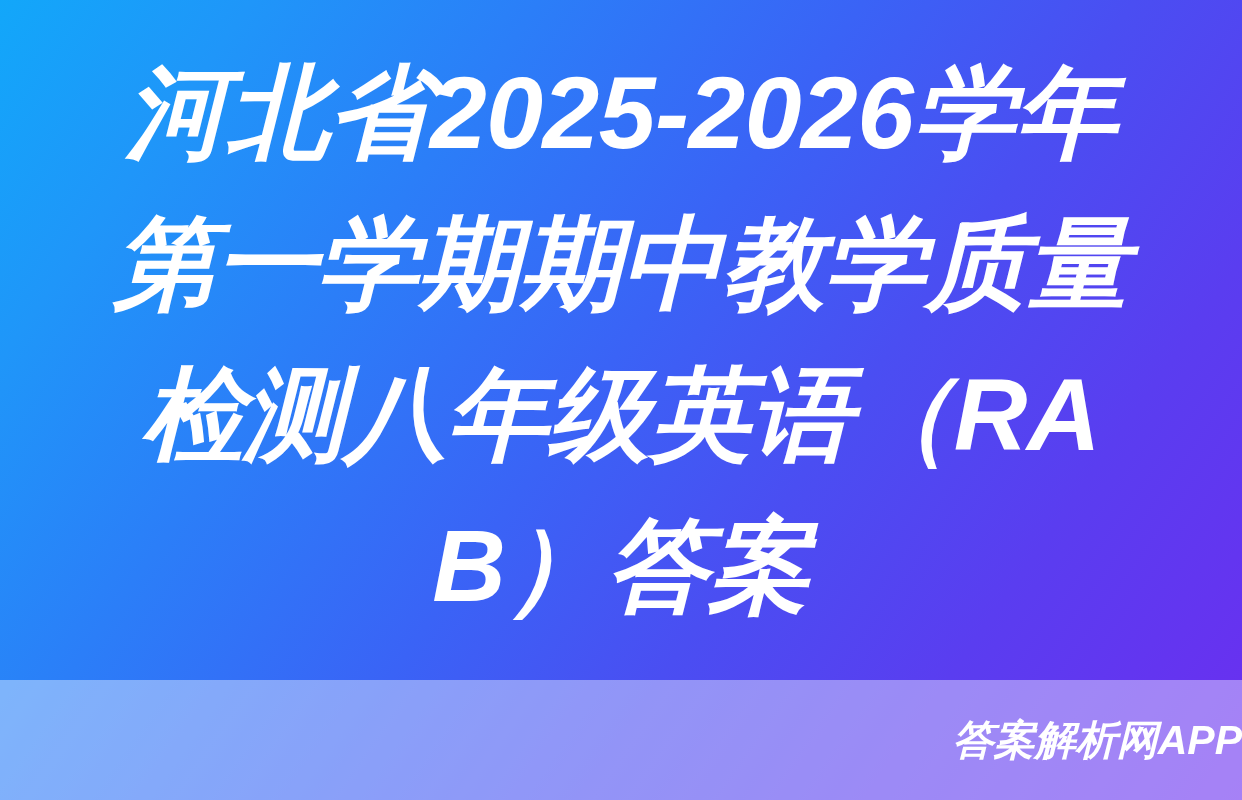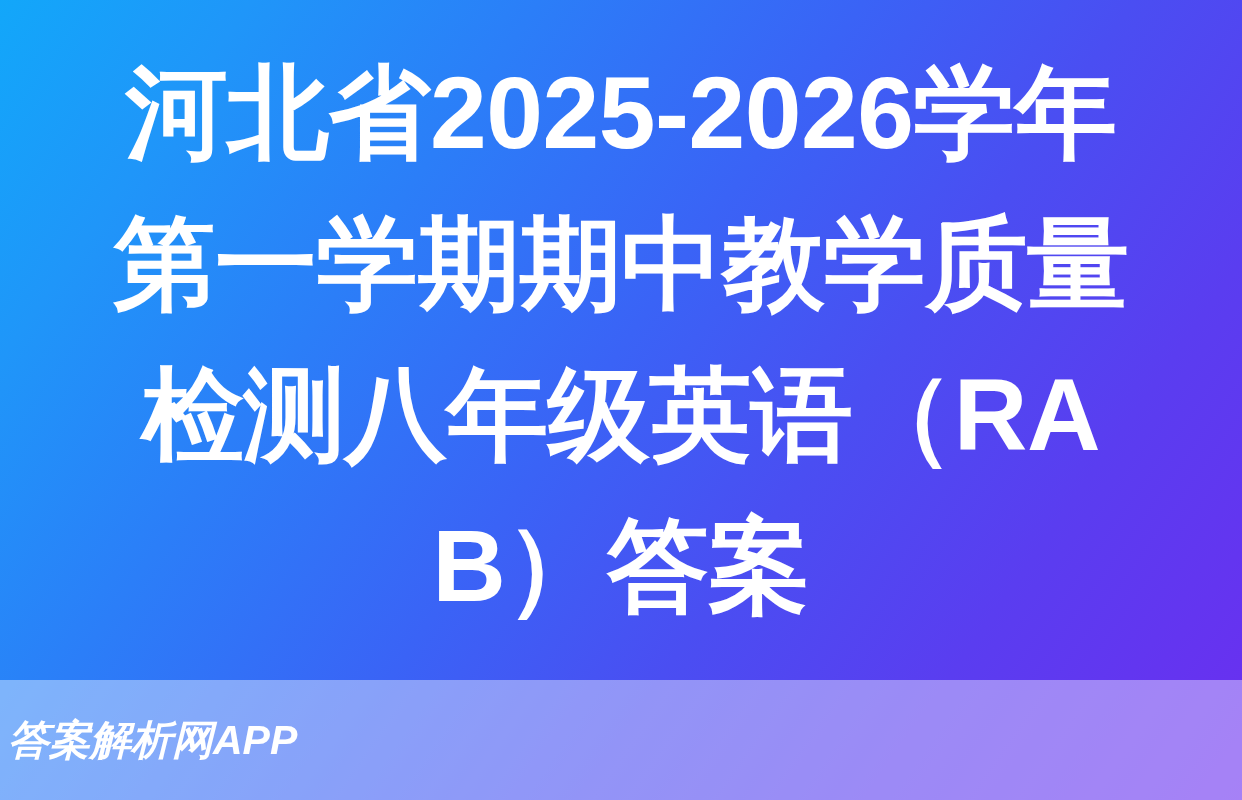"河北省2025-2026学年第一学期期中教学质量检测八年级英语（RAB）答案" #title { font-style: none -> italic }
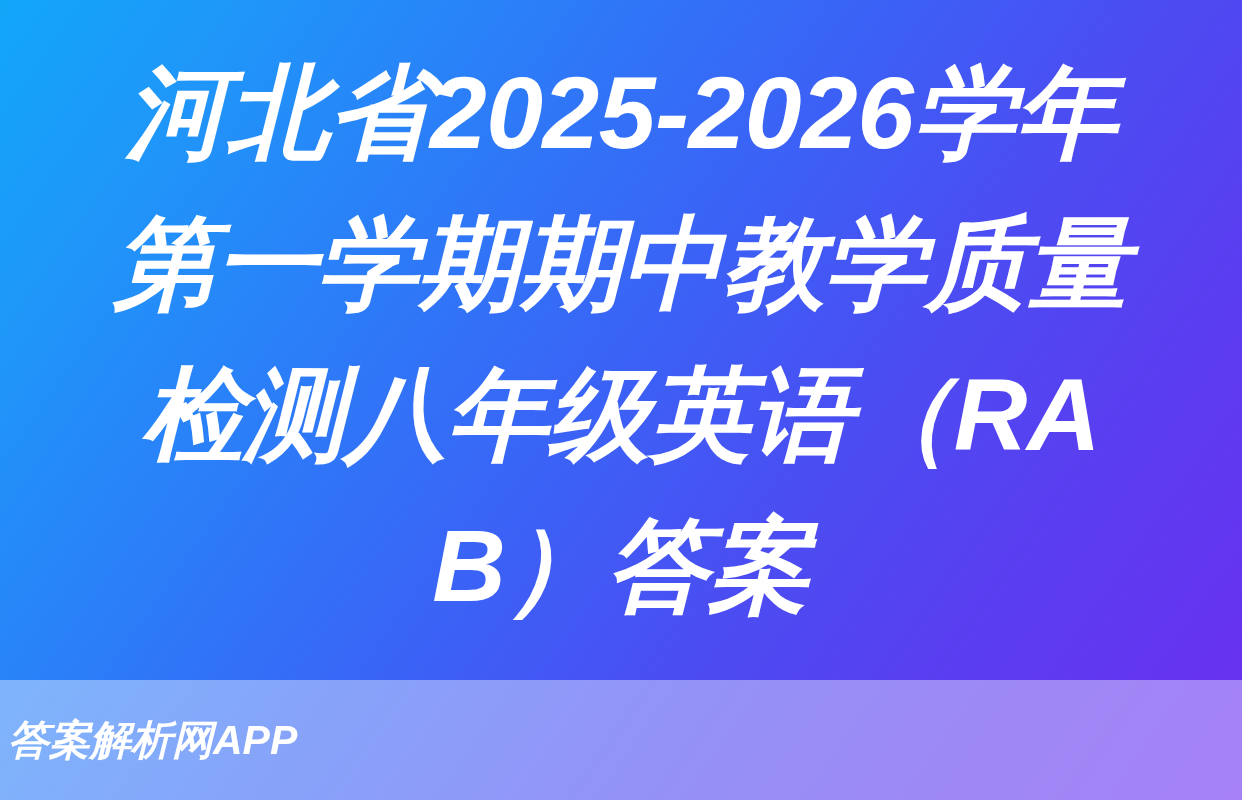"答案解析网APP" #footer-band { justify-content: flex-start -> flex-end; padding-left: 8px -> none }
